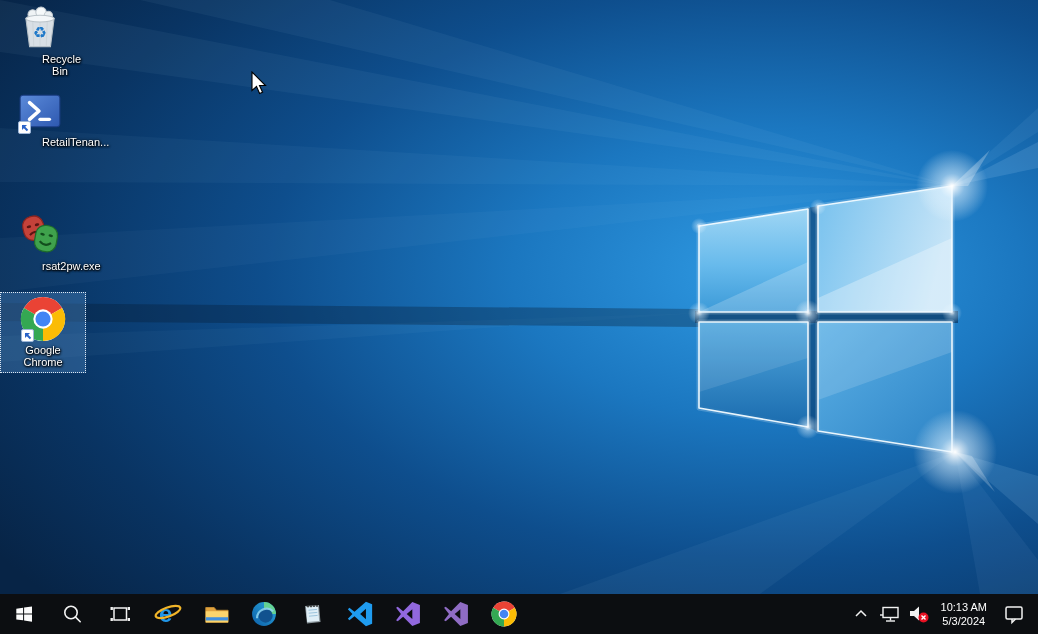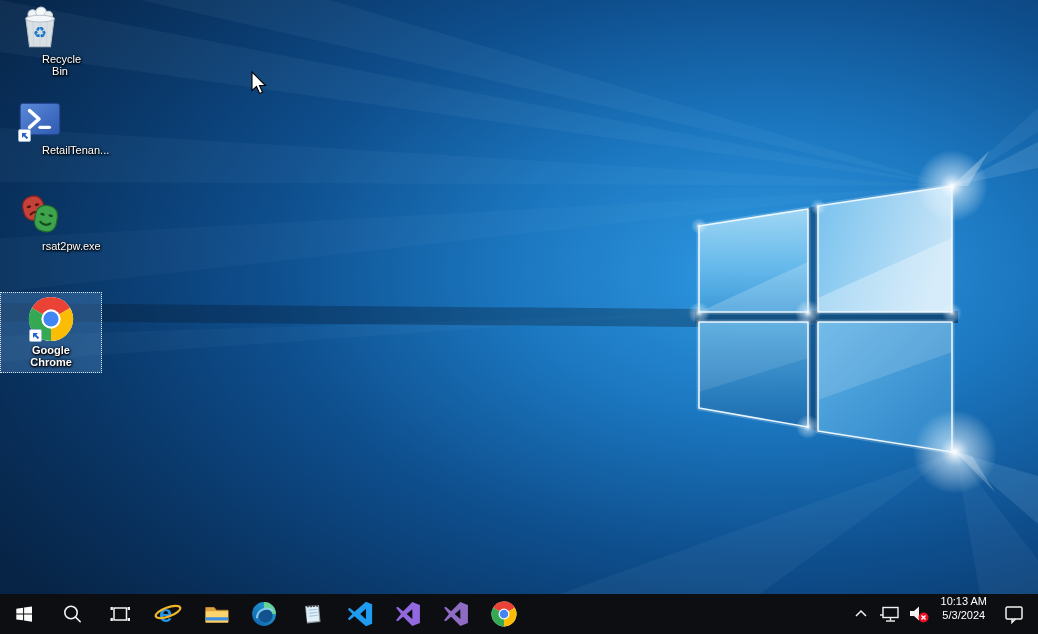"RetailTenan..." div.icon-cell { top: 96px -> 88px }
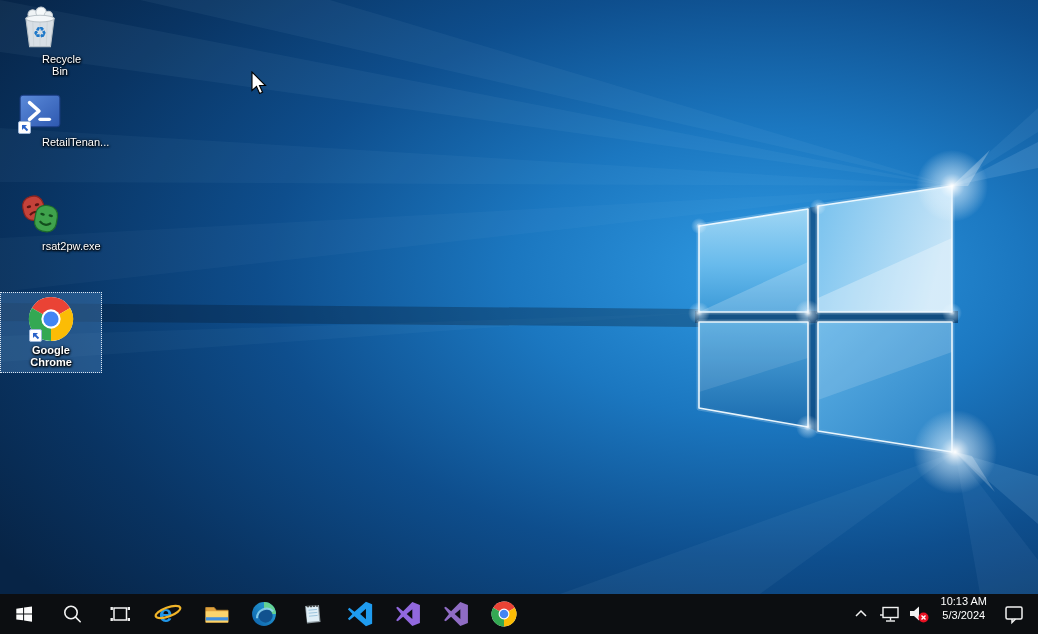"rsat2pw.exe" div.icon-cell { top: 192px -> 212px }
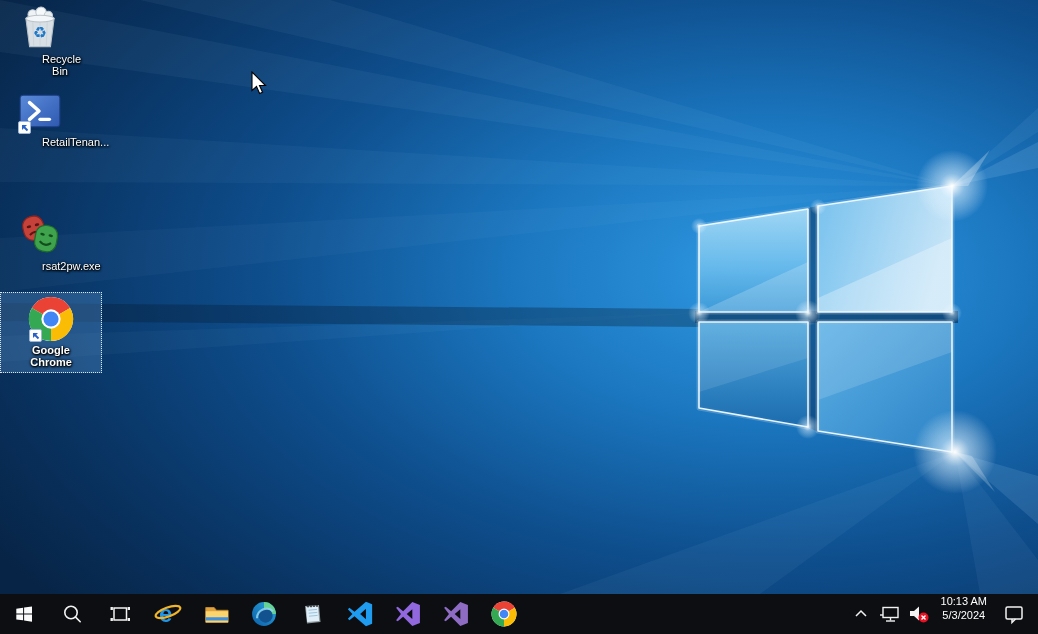"Google Chrome" .icon-cell.selected { font-weight: bold -> none; padding: 3px 12px 4px -> 3px 4px 4px }
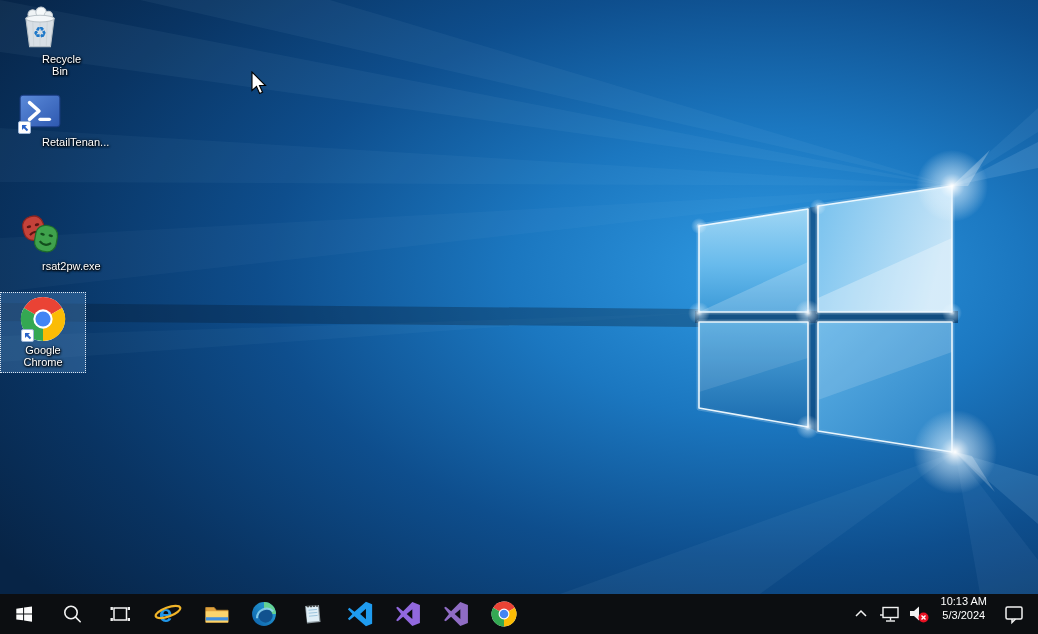"10:13 AM" .tray { align-items: none -> center }
